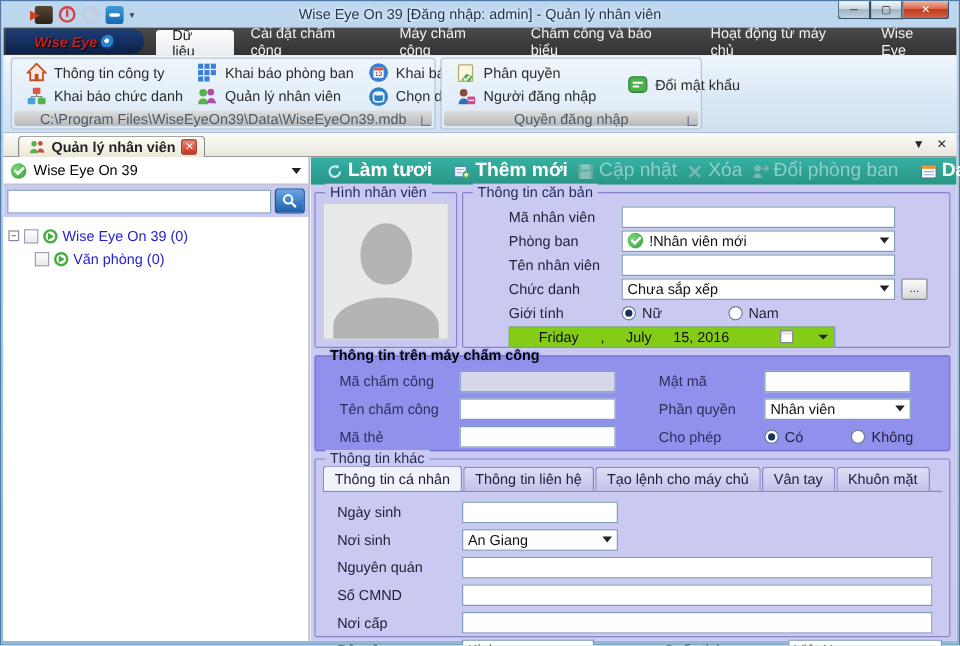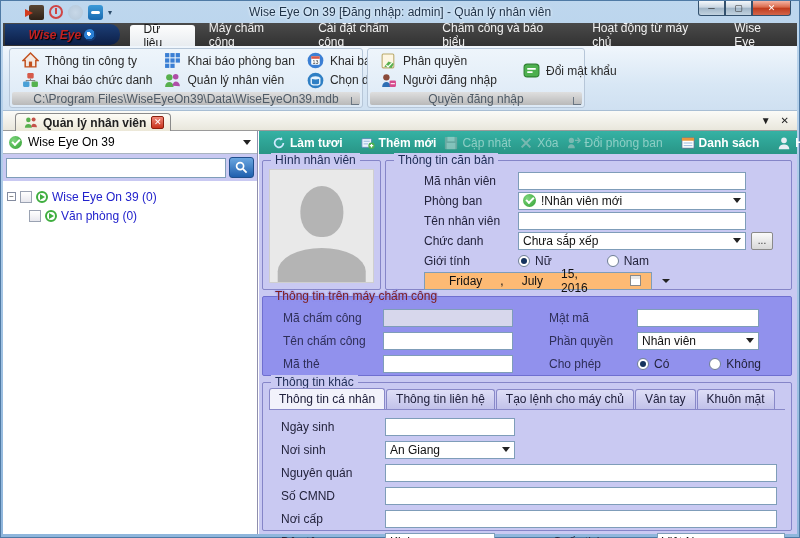"Máy chấm công" span.mtab { order: before "Cài đặt chấm công" -> after "Cài đặt chấm công" }
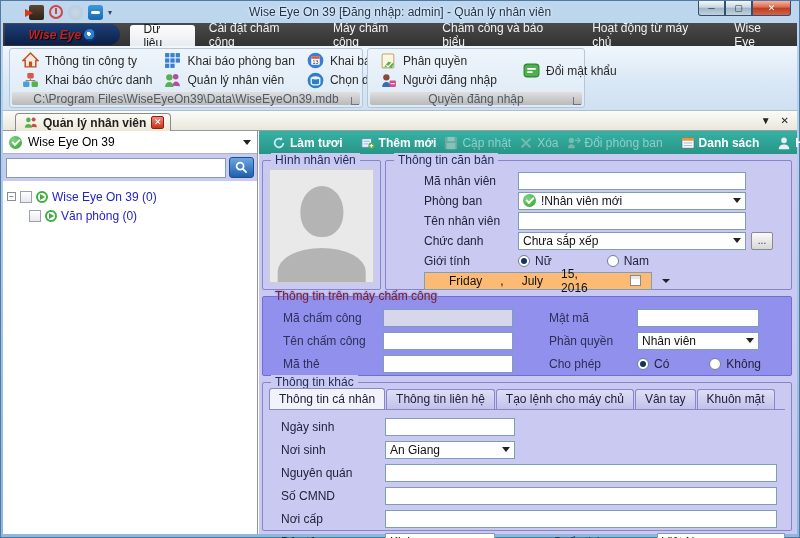"Làm tươi" .toolbar { font-size: 12px -> 16px }
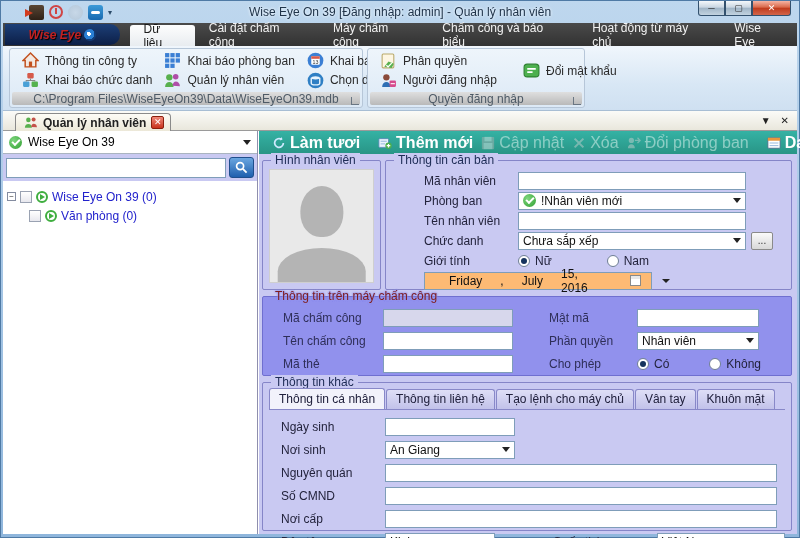"Friday" .datectl { background: #fdba74 -> #84cc16; width: 228px -> 272px }
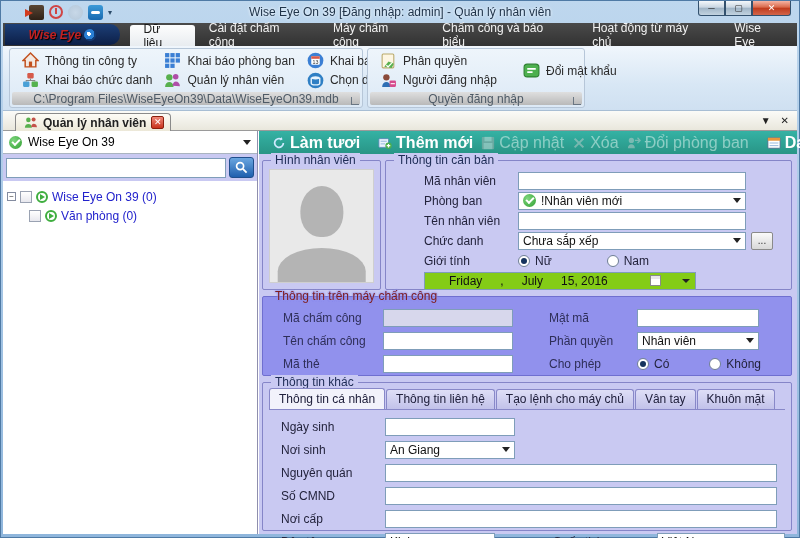"Thông tin trên máy chấm" .g-machine > .legend { color: #7f1d1d -> #000000; font-weight: none -> bold }
